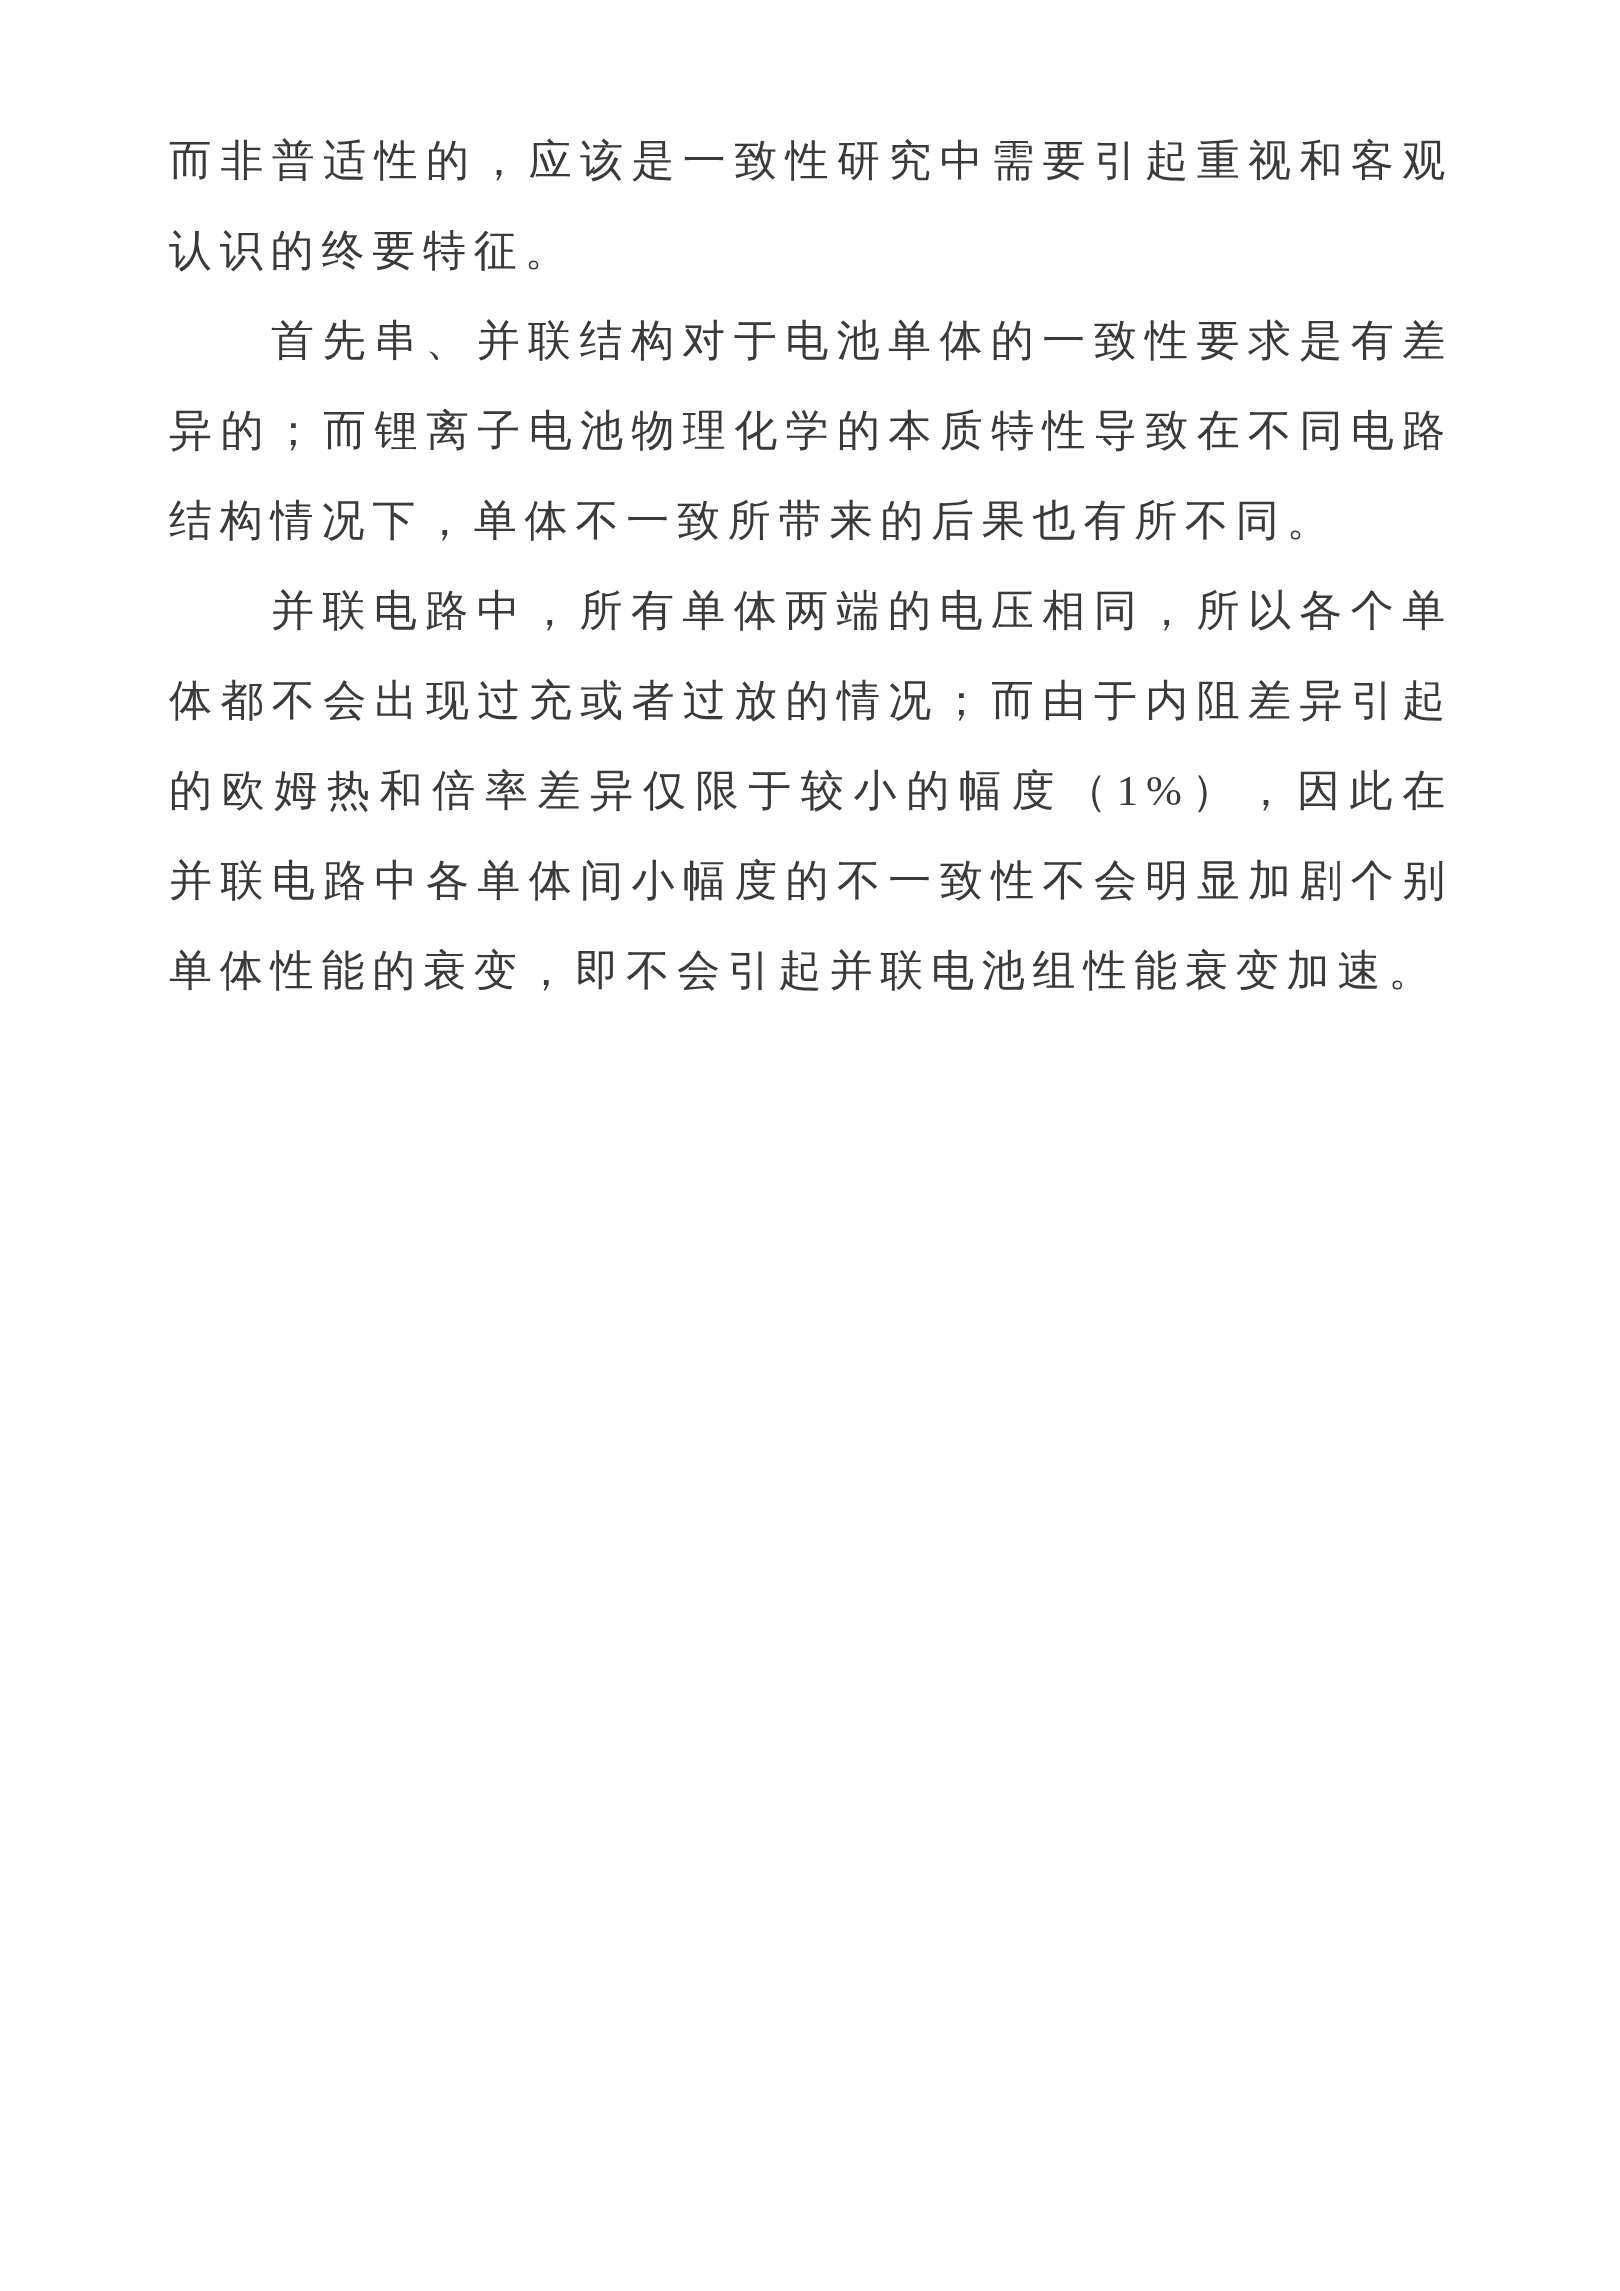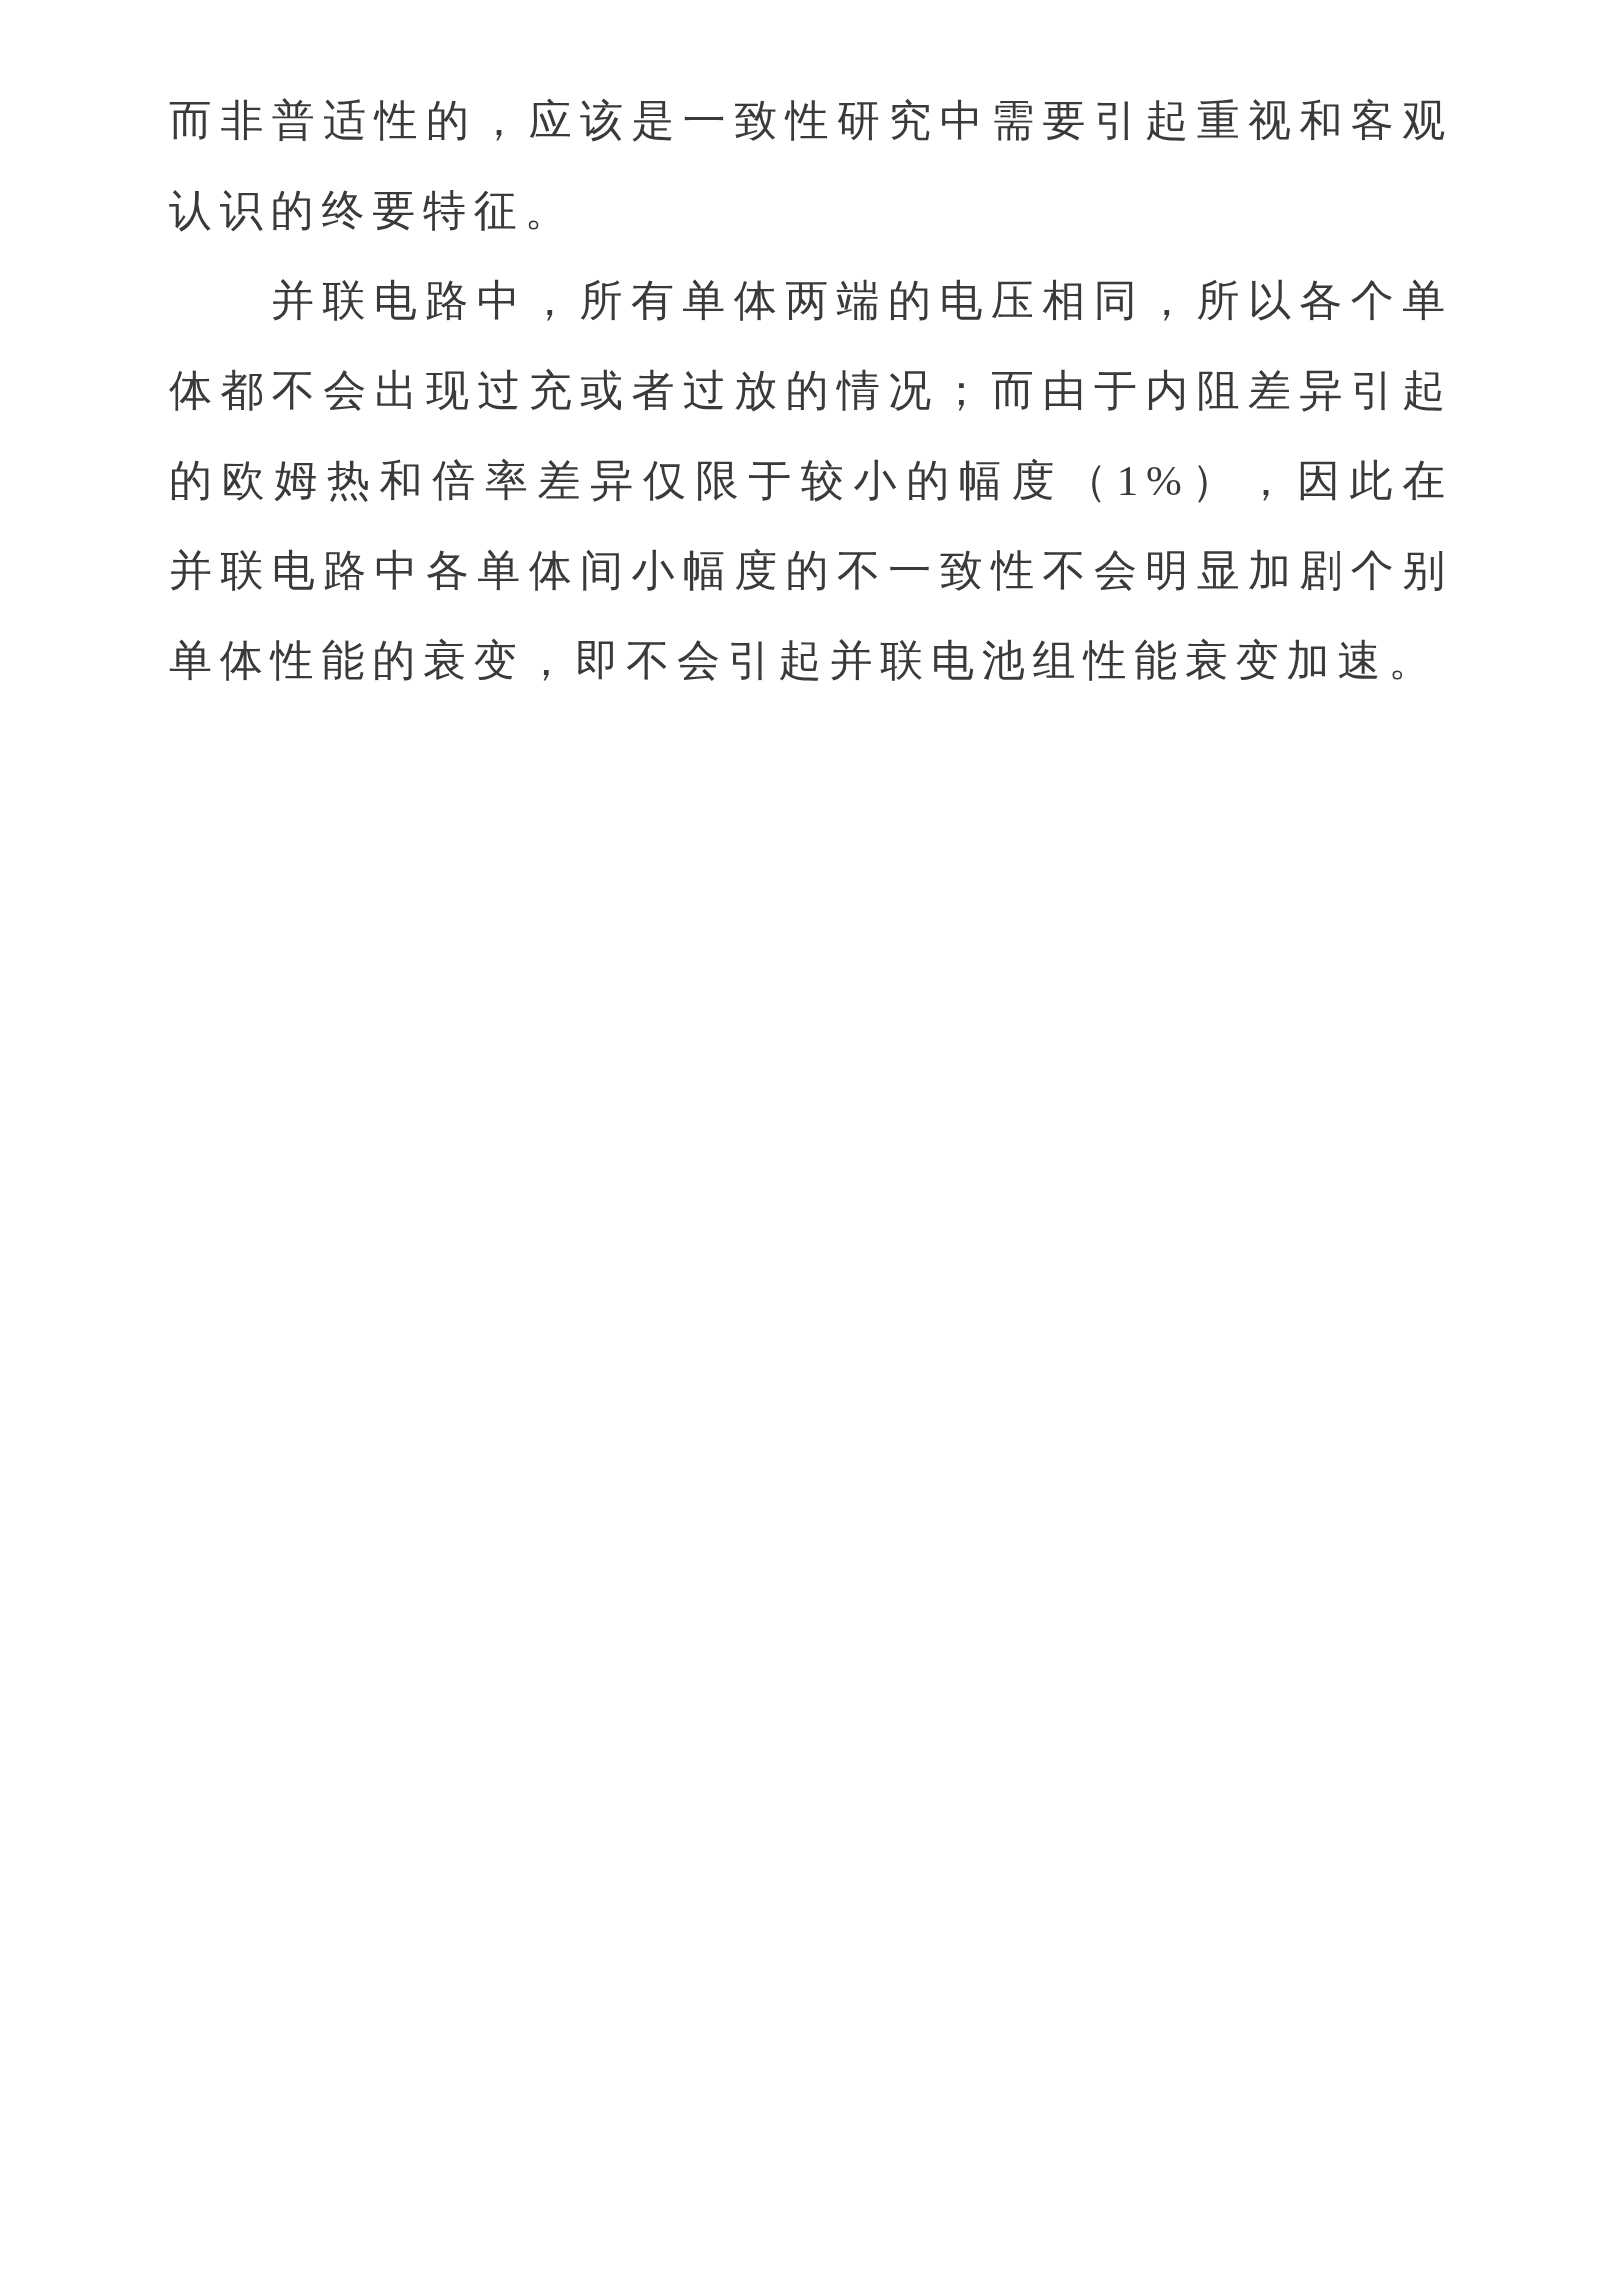"而非普适性的，应该是一致性研究中需要引起重视和客观认识的终要特征。" .page { padding: 76px 167px 0 169px -> 116px 167px 0 169px }
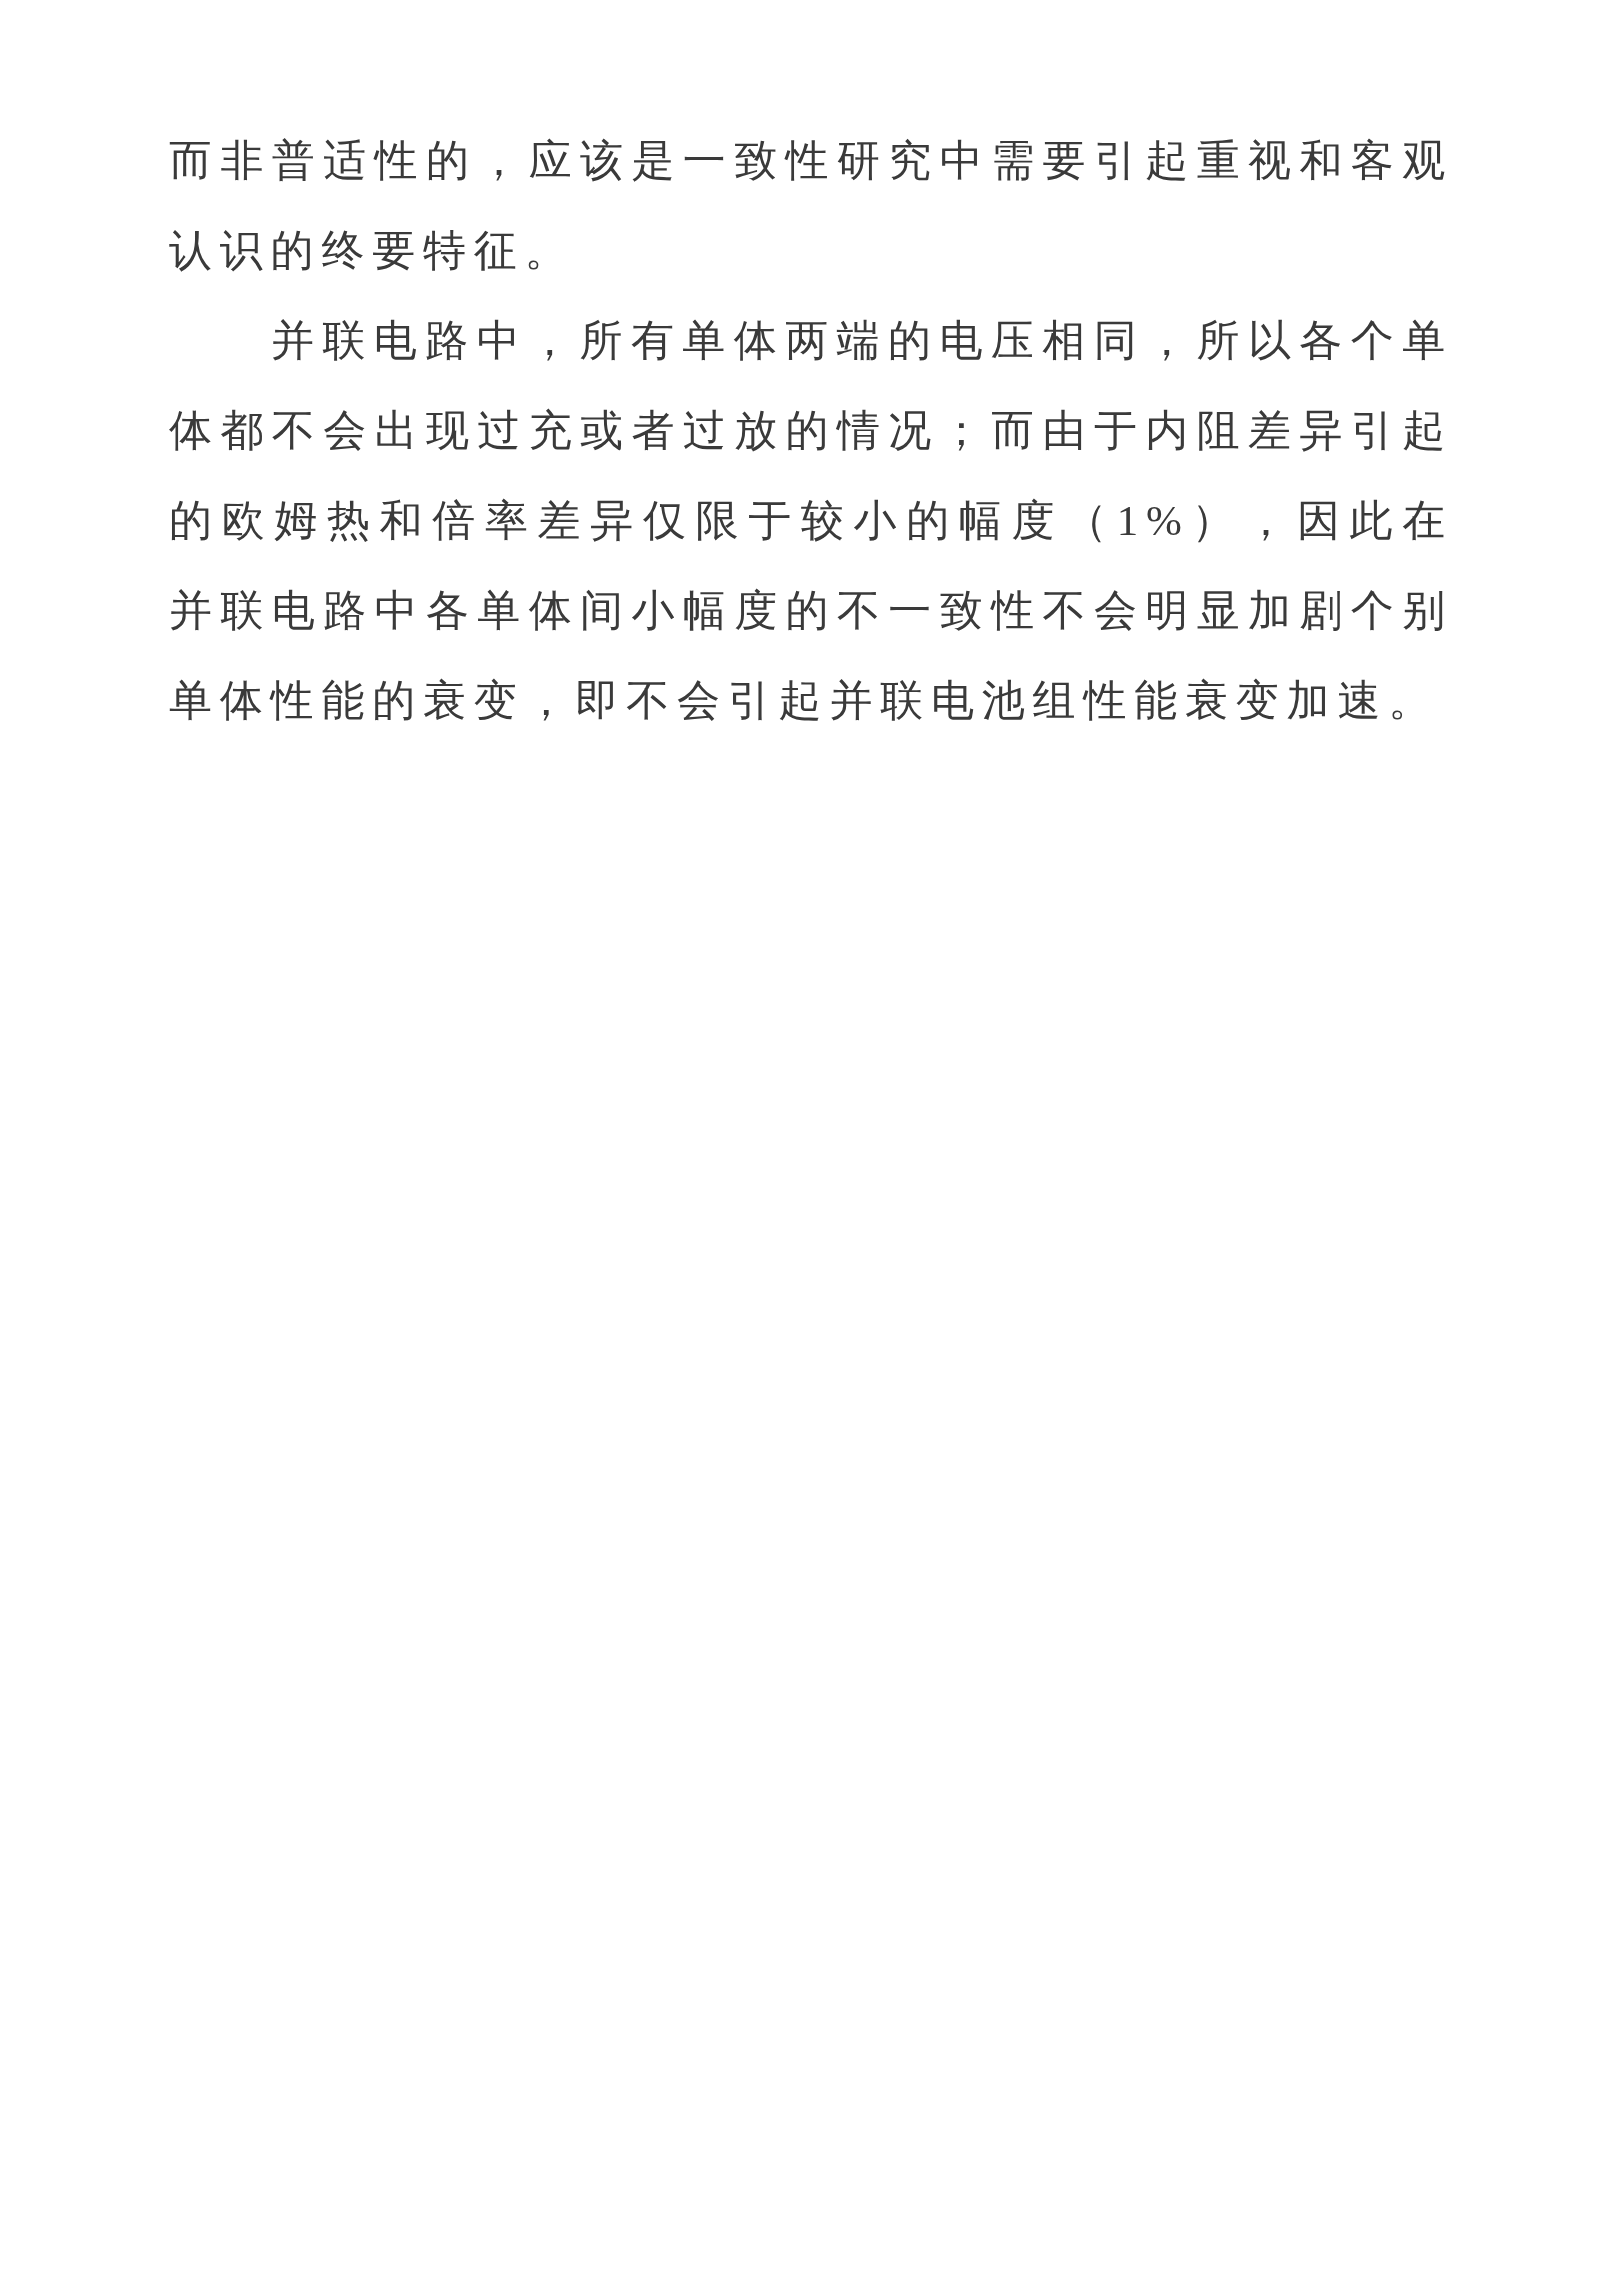"首先串、并联结构对于电池单体的一致性要求是有差异的；而锂离子电池物理化学的本质特" p.para { html: none -> <p>首先串、并联结构对于电池单体的一致性要求是有差异的；而锂离子电池物理化学的本质特性导致在不同电路结构情况下，单体不一致所带来的后果也有所不同。</p> }
